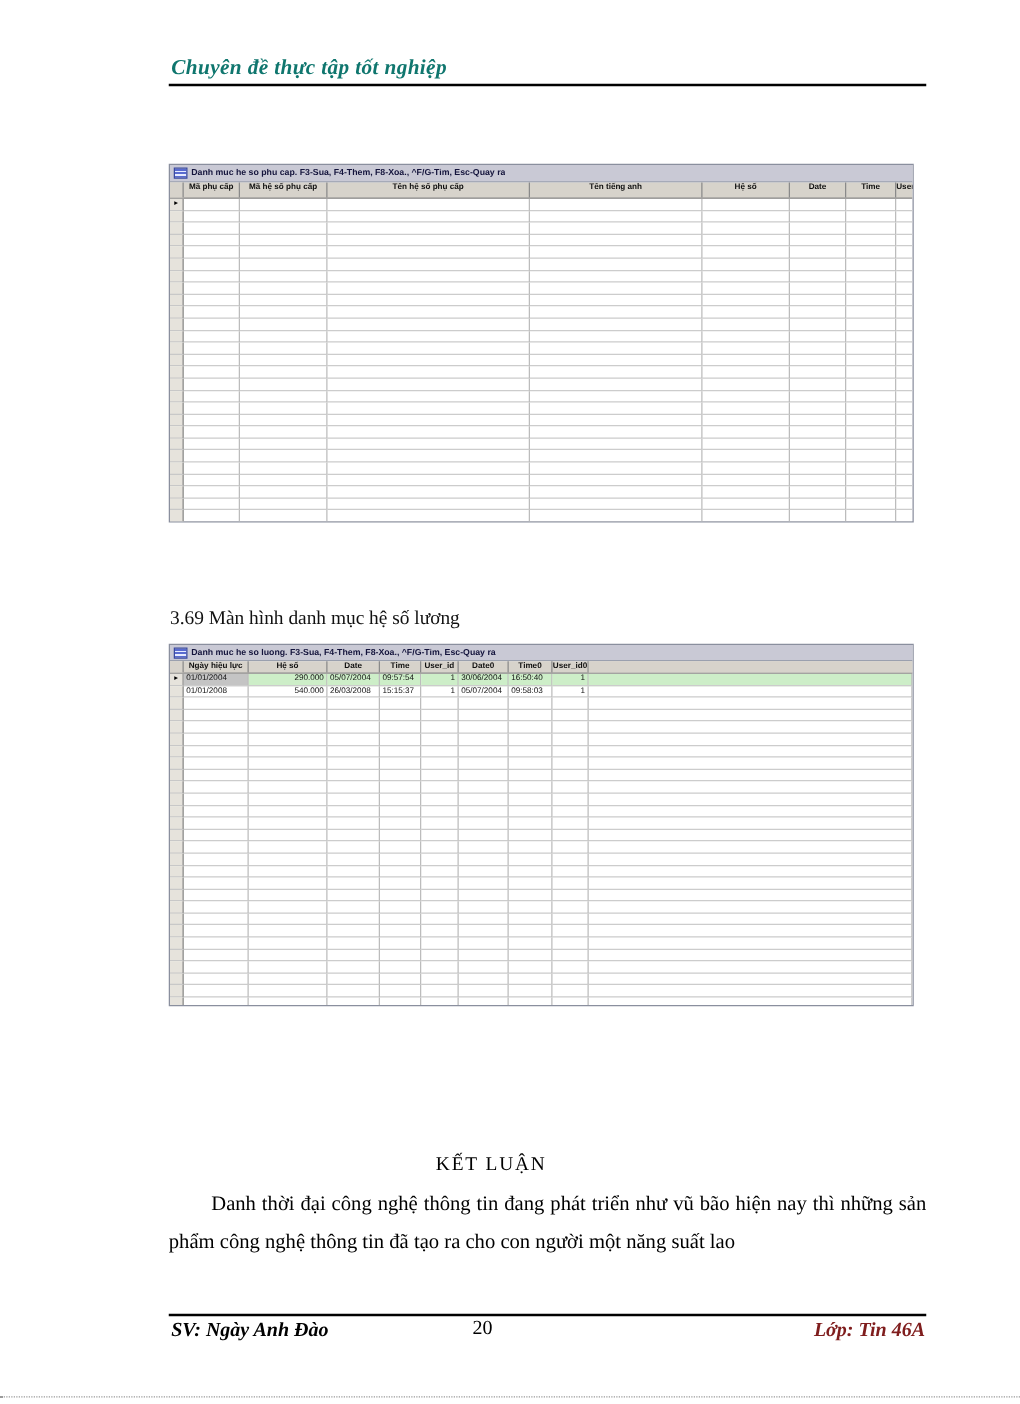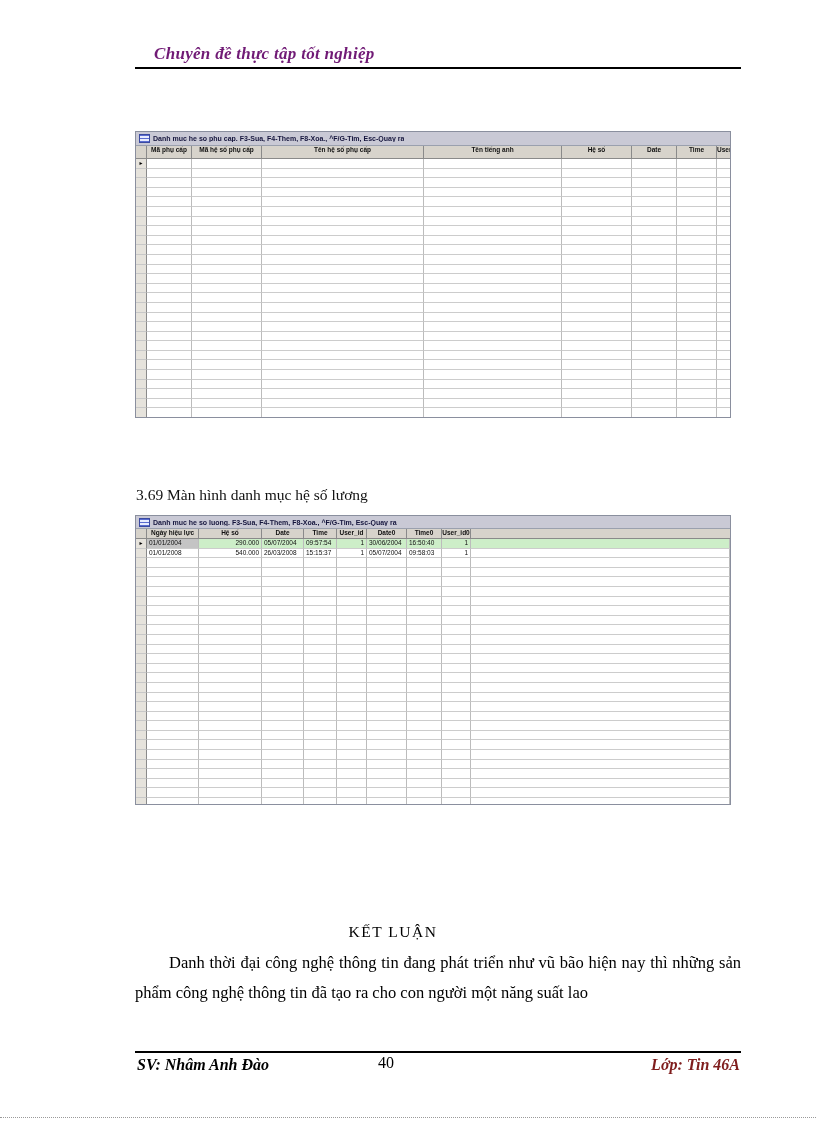"Chuyên đề thực tập tốt" .doc-header-title { color: #701a75 -> #0f766e; left: 154px -> 137px }
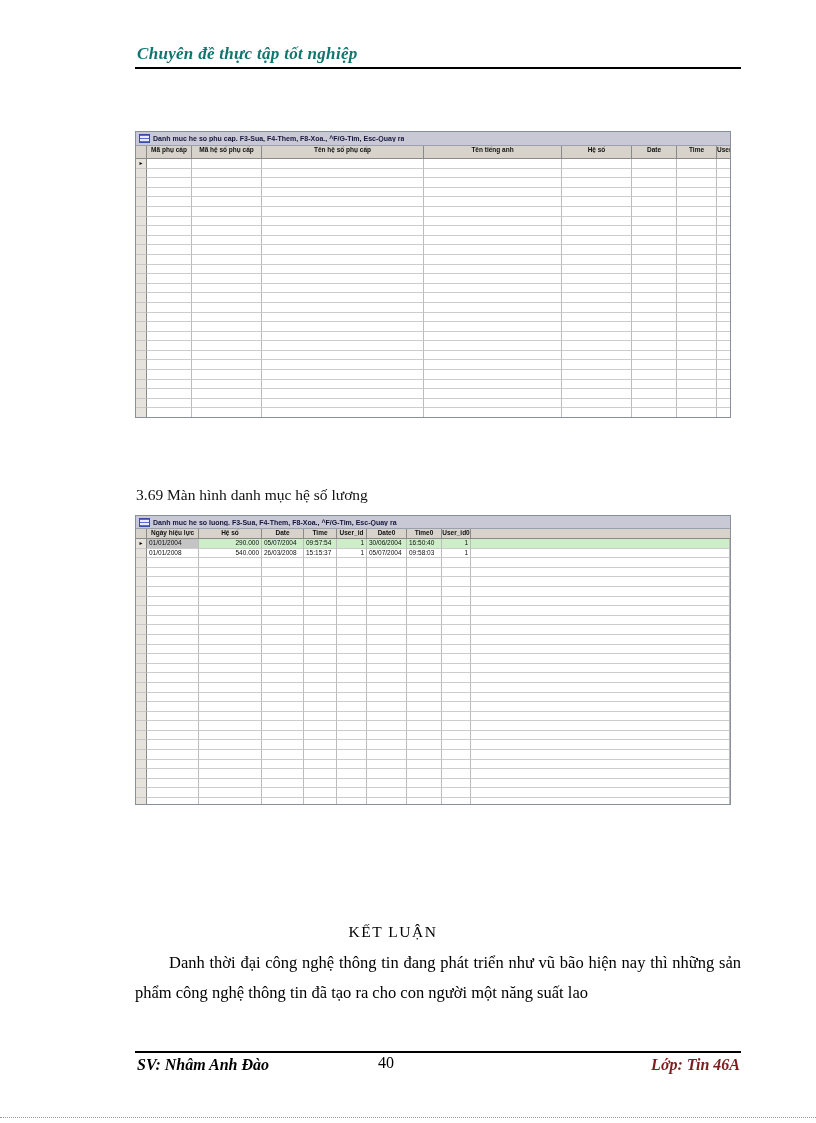"SV: Nhâm Anh Đào" div.footer-left { text: Nhâm -> Ngày }
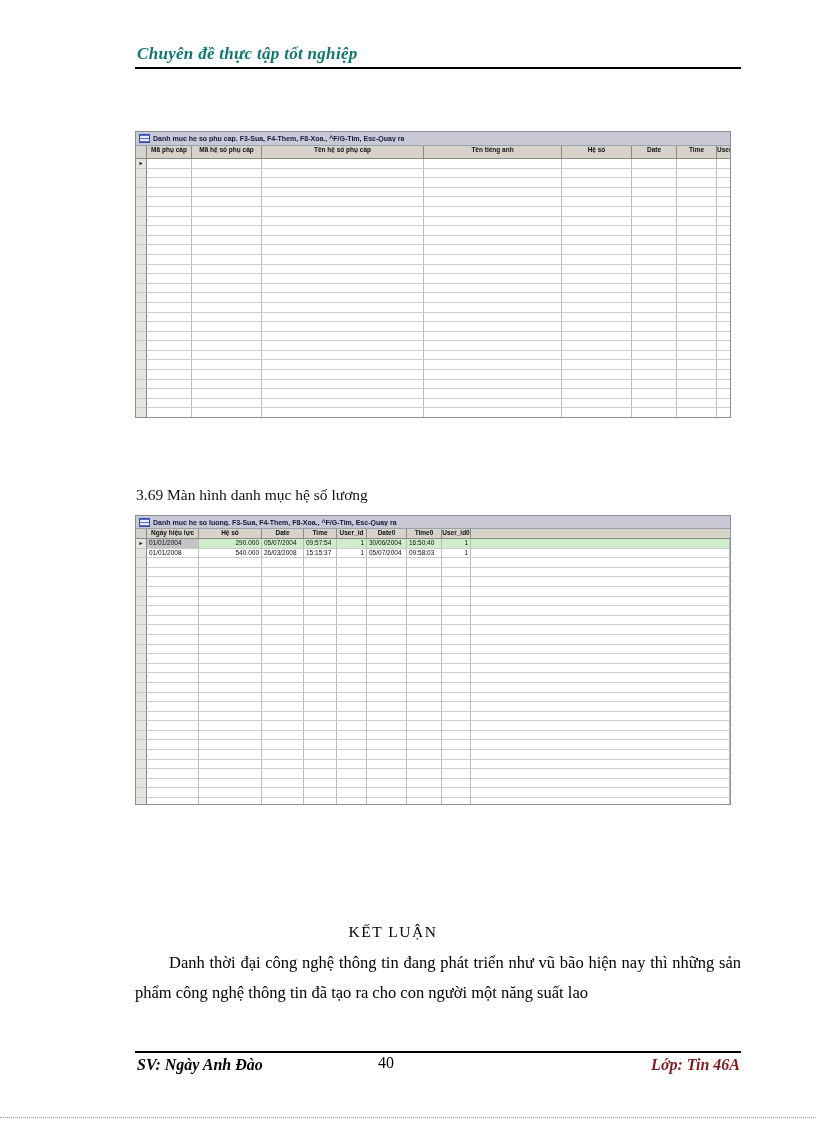"40" div.footer-page { text: 40 -> 20 }
